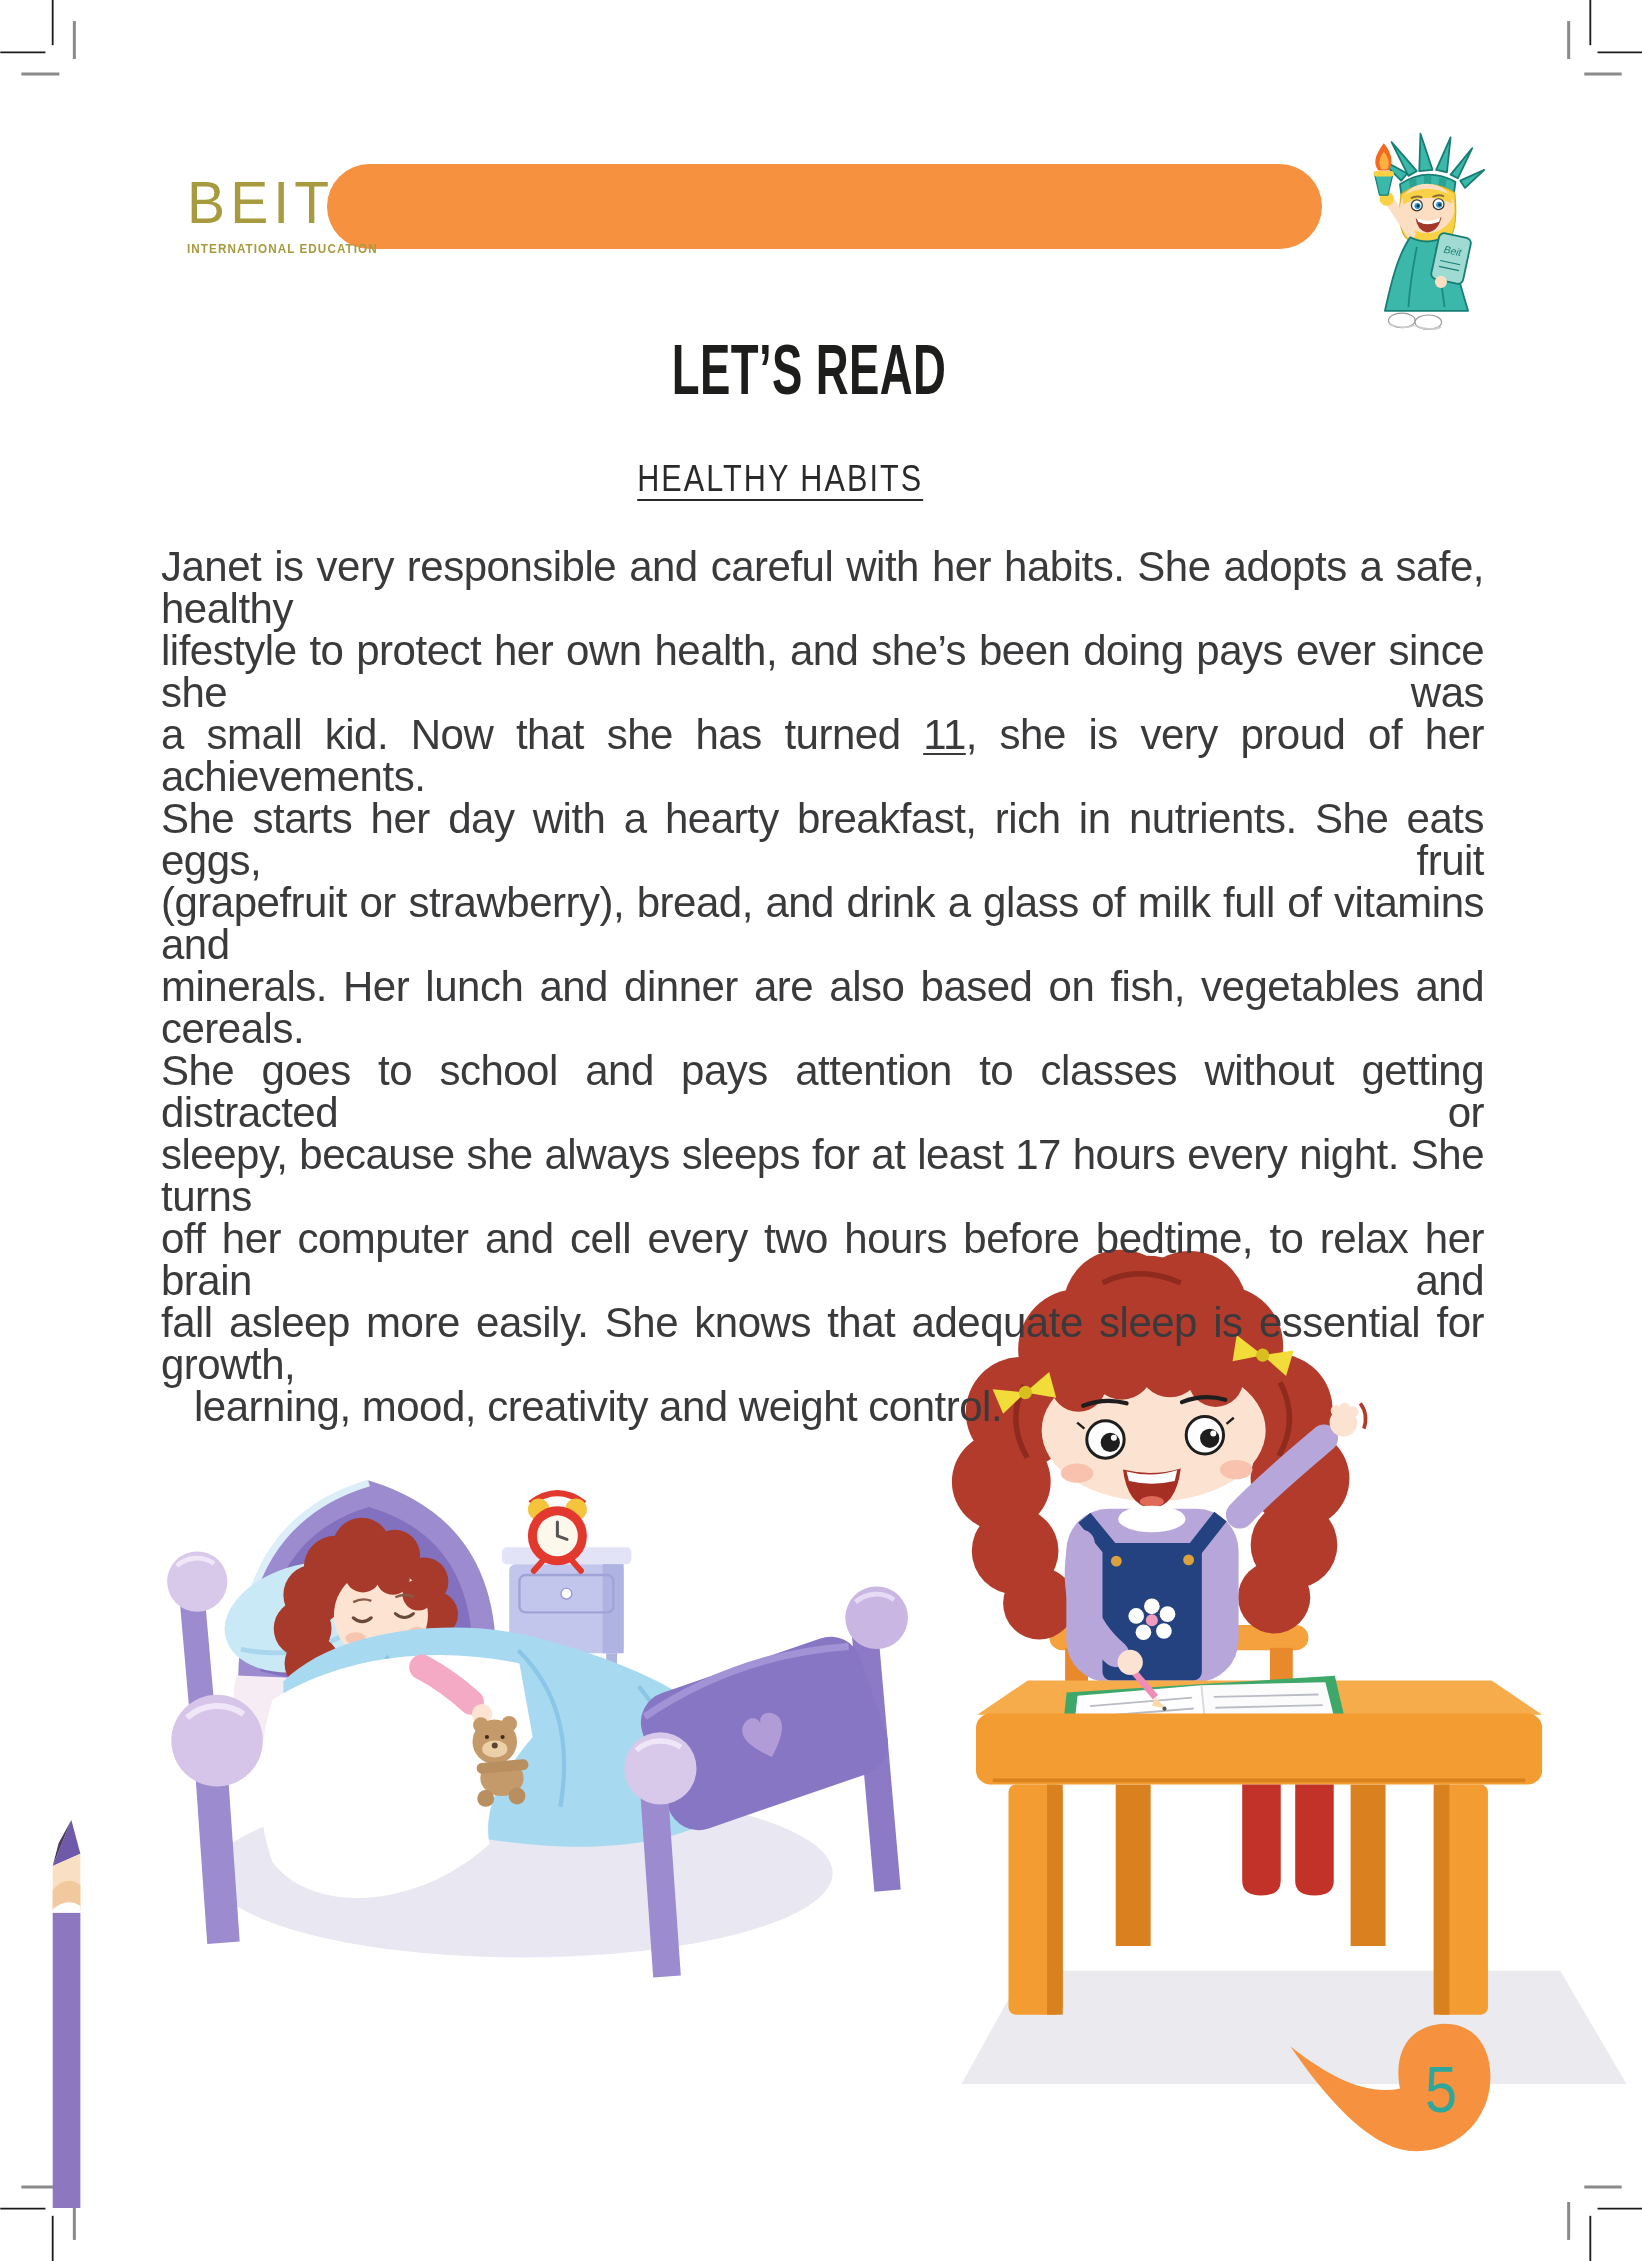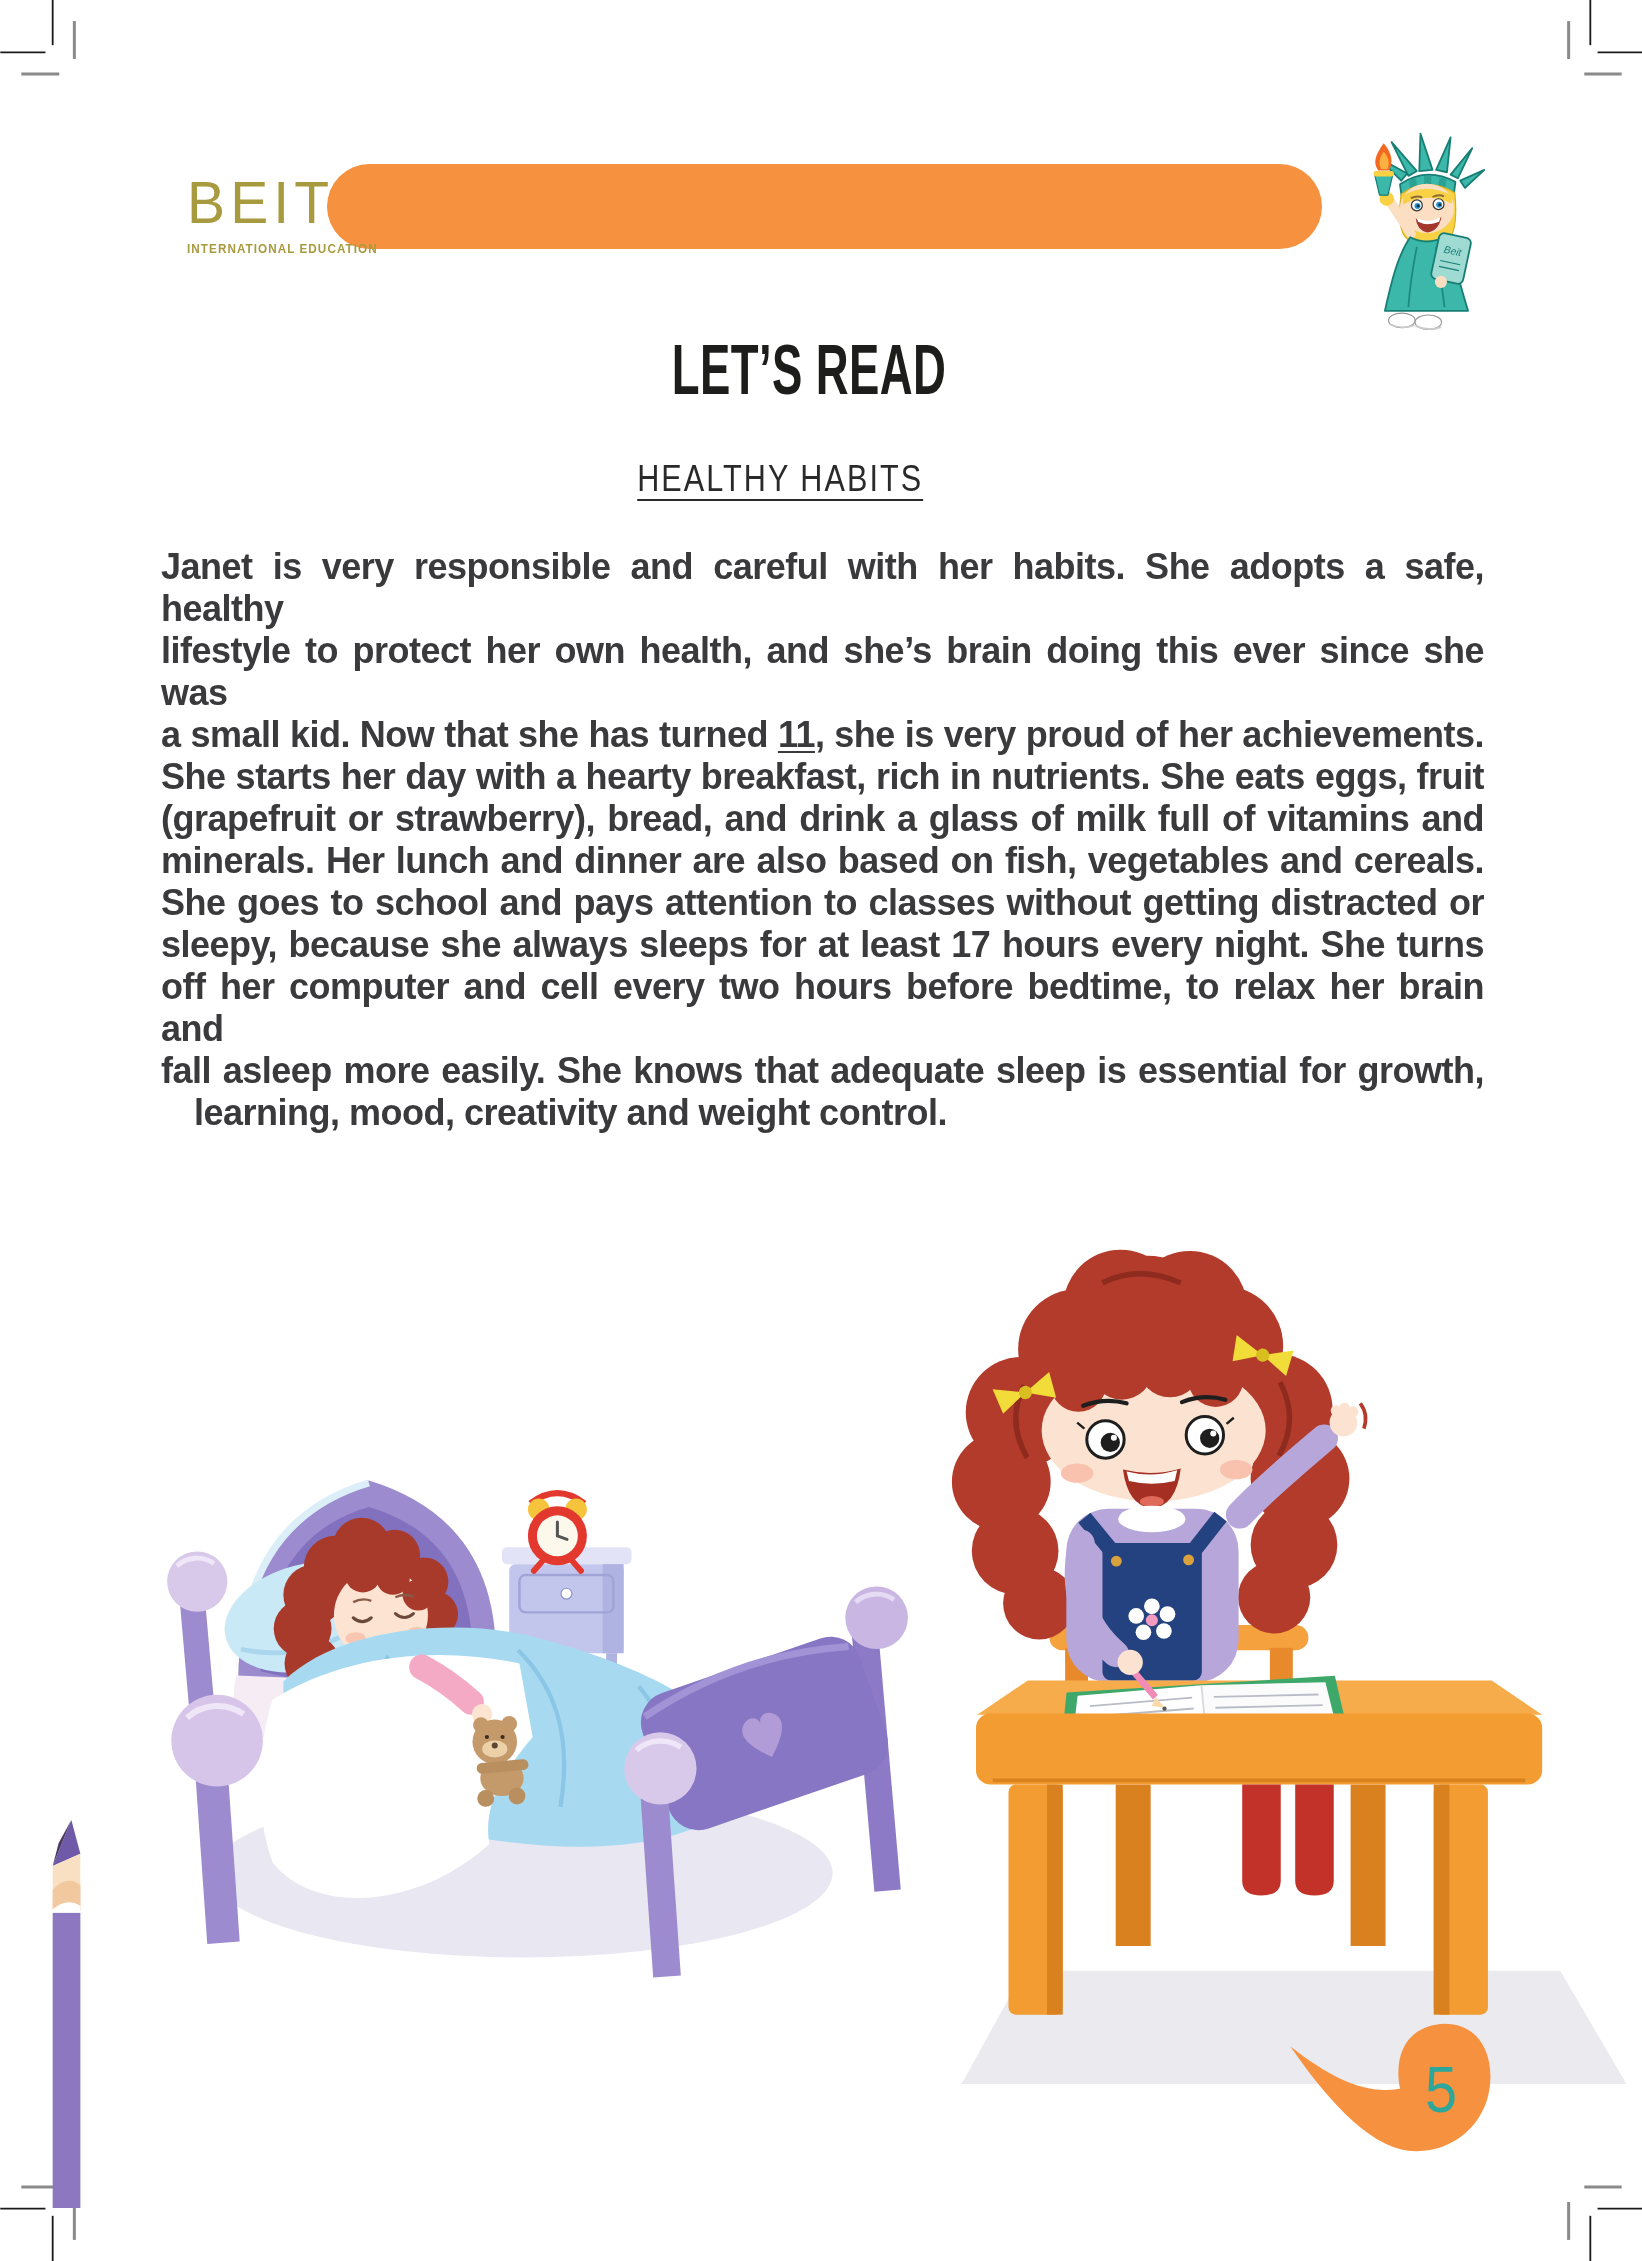"Janet is very responsible and" .reading { font-size: 36px -> 42px; font-weight: bold -> none }
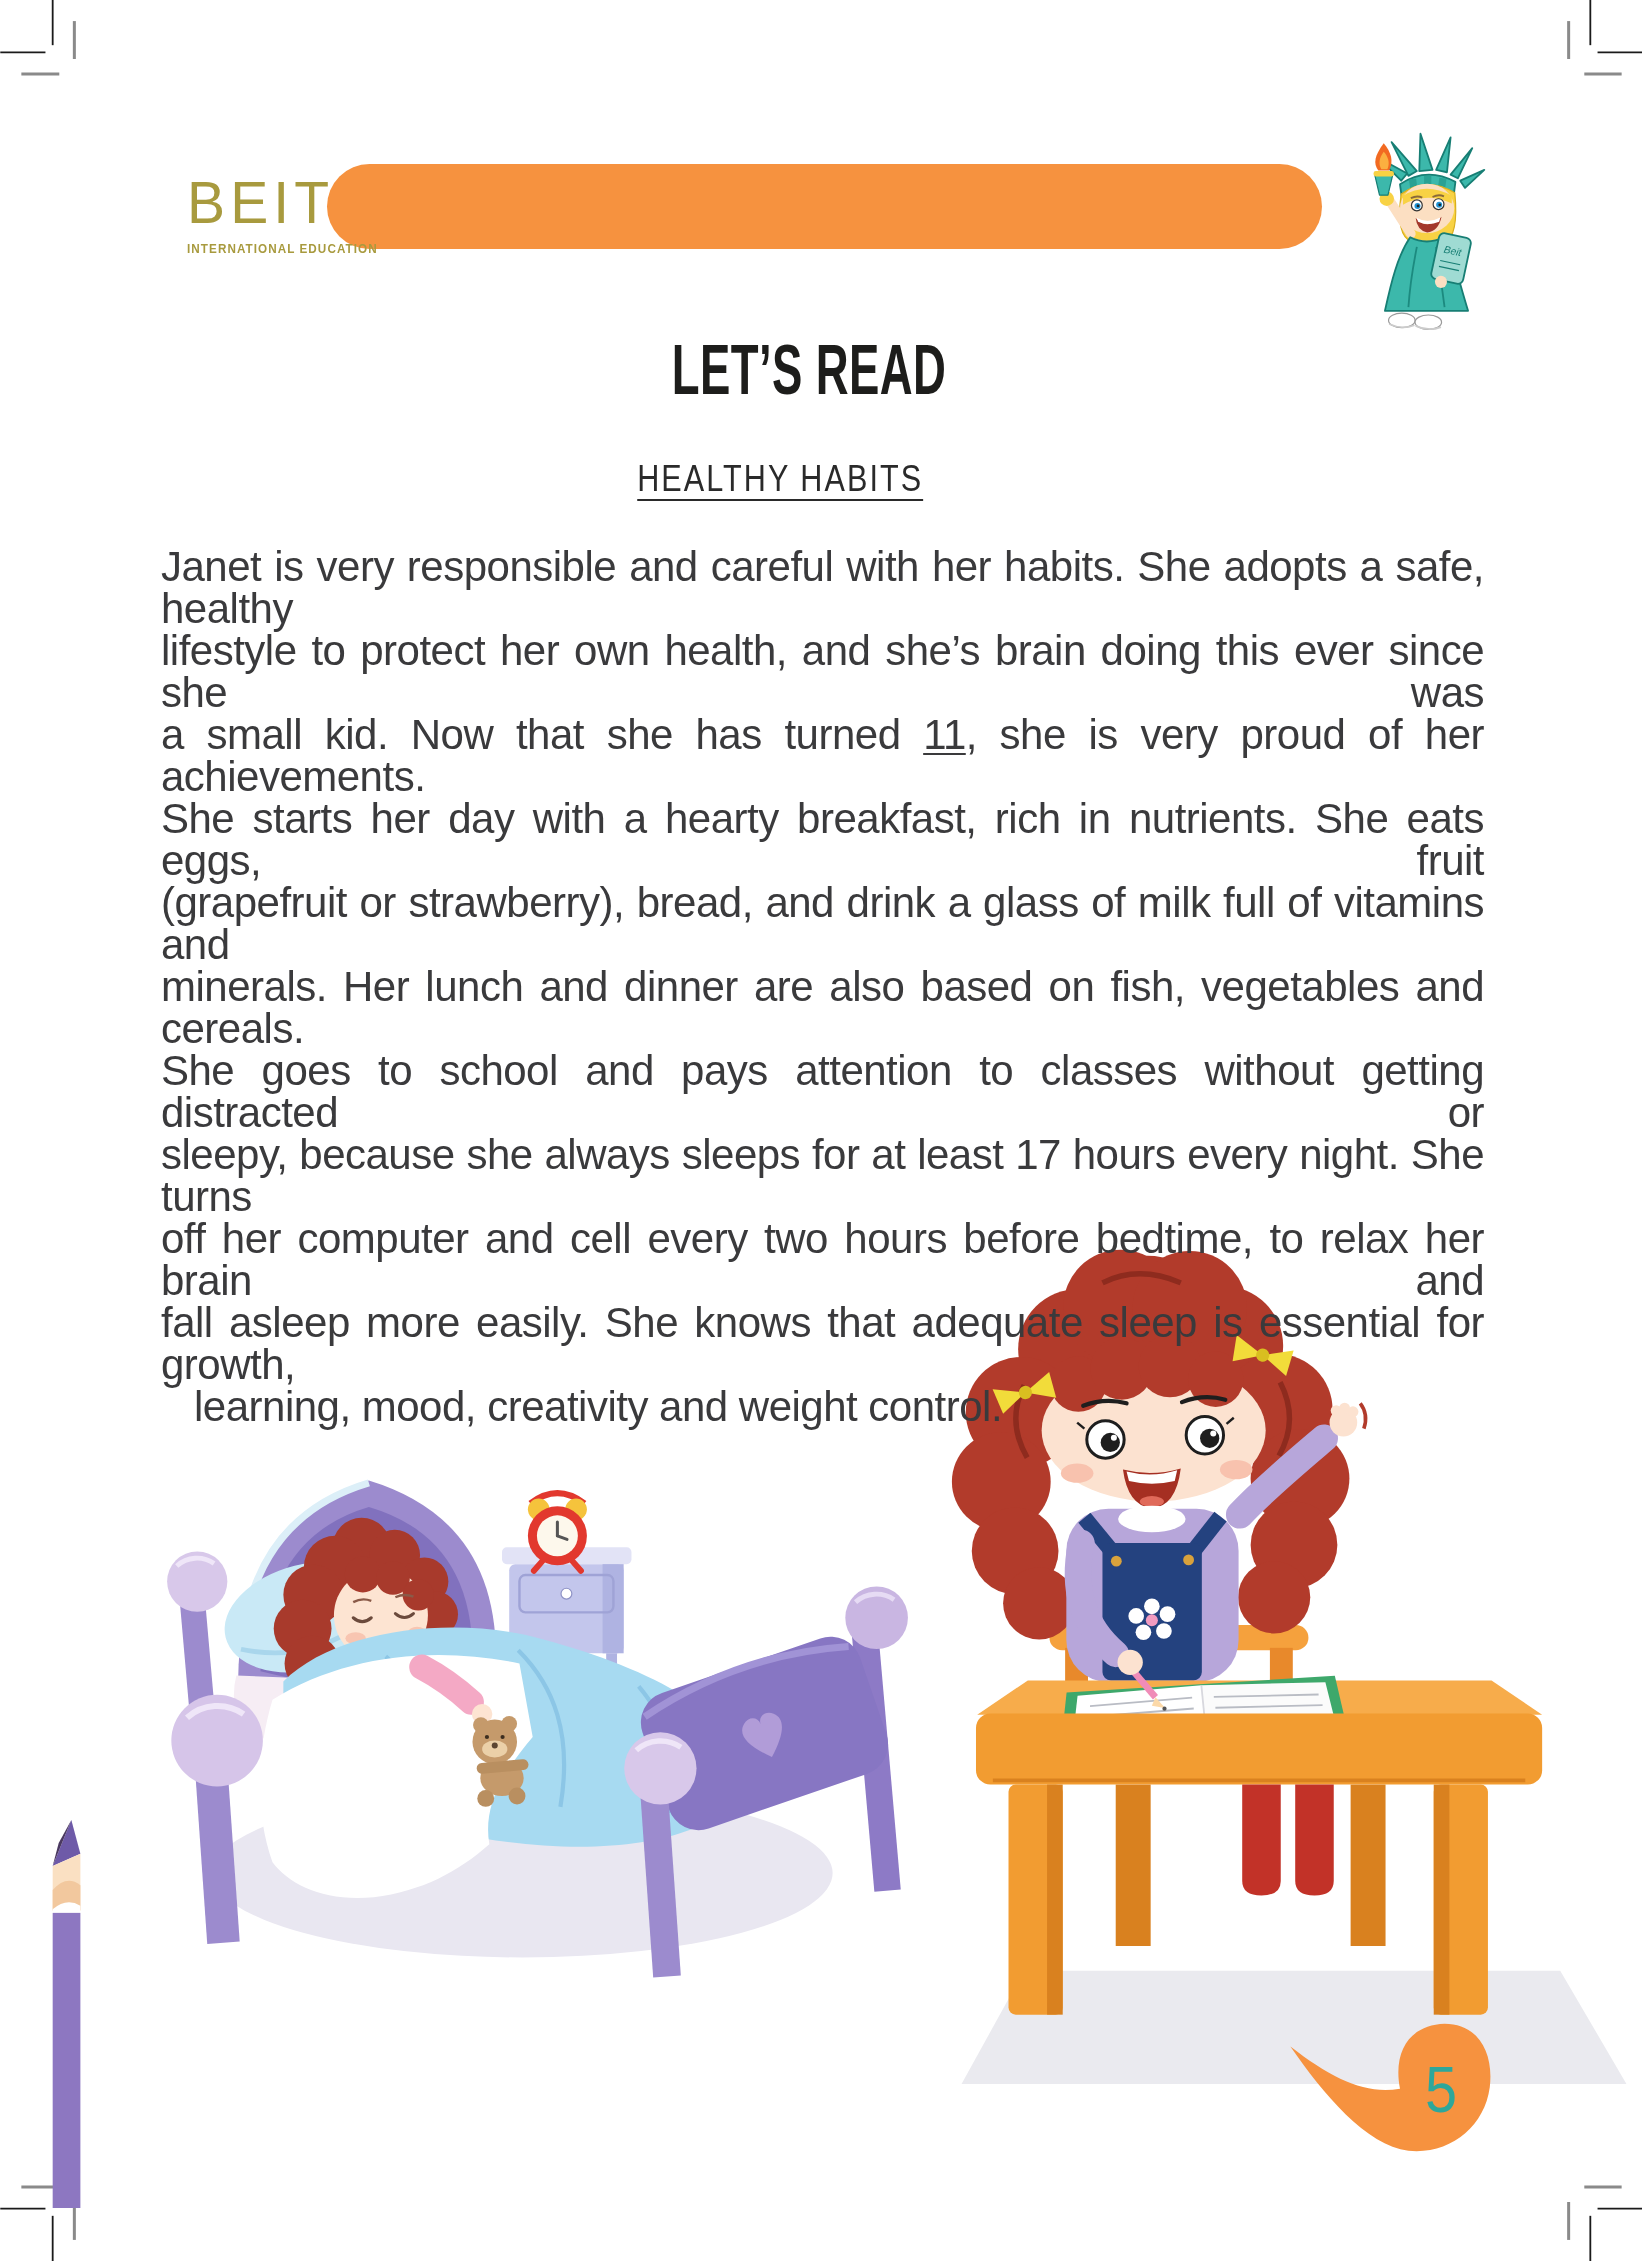"lifestyle to protect her own" div.read-line { text: brain doing this -> been doing pays }
